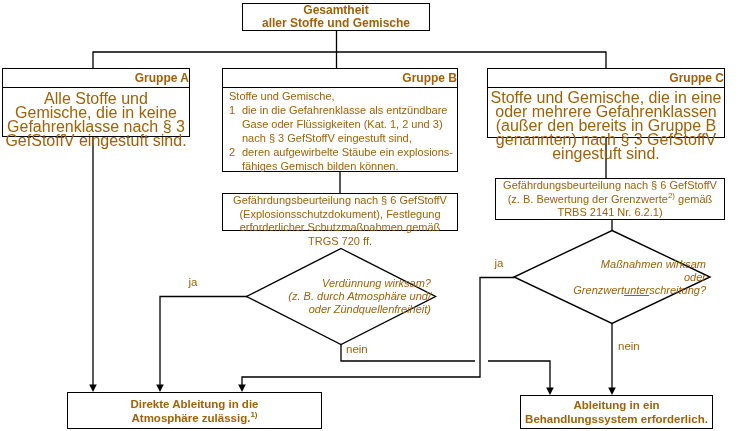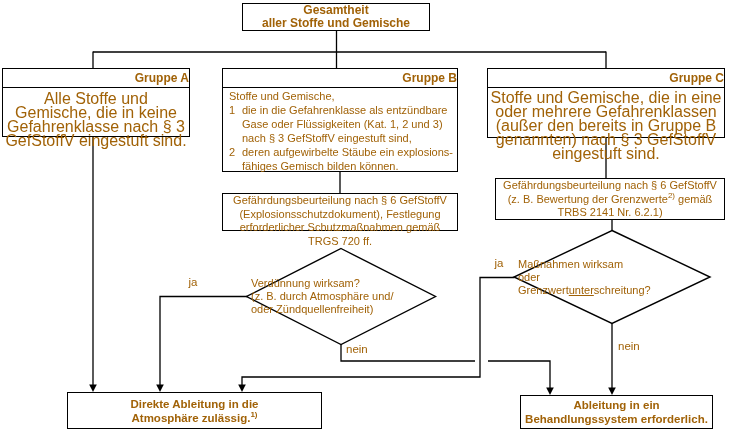"Maßnahmen wirksam" .dtext { font-style: none -> italic; text-align: left -> right }
